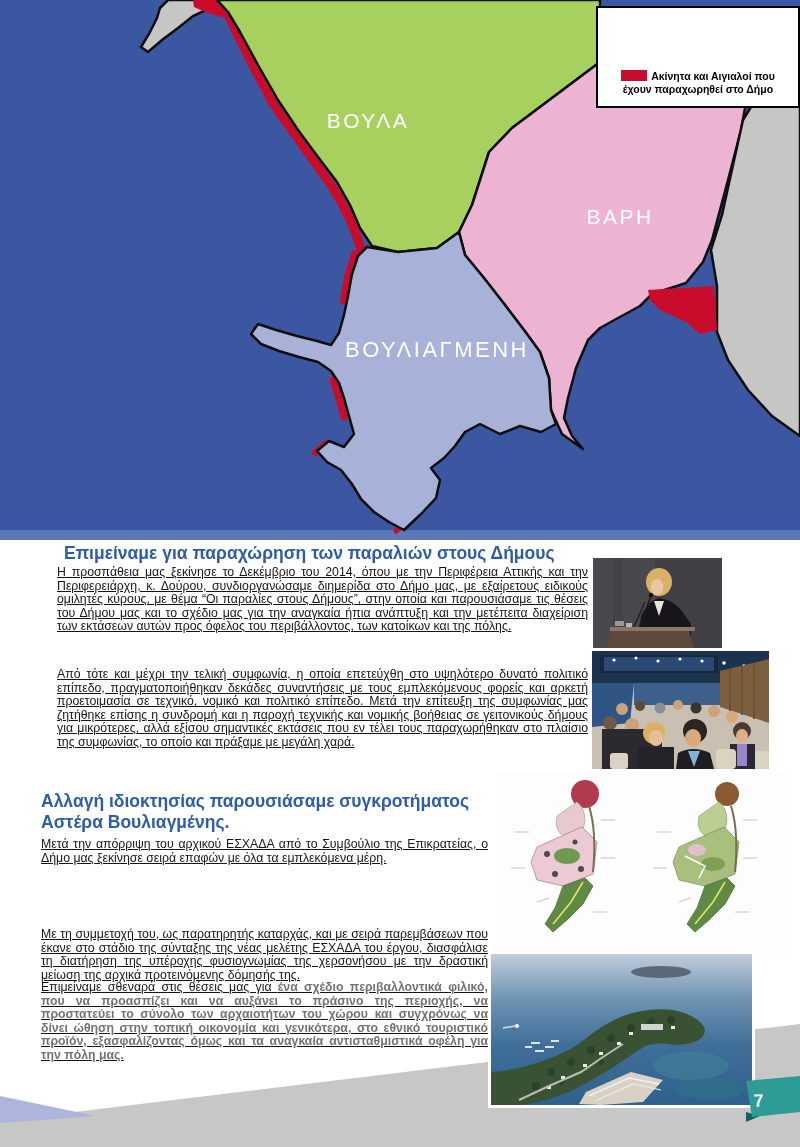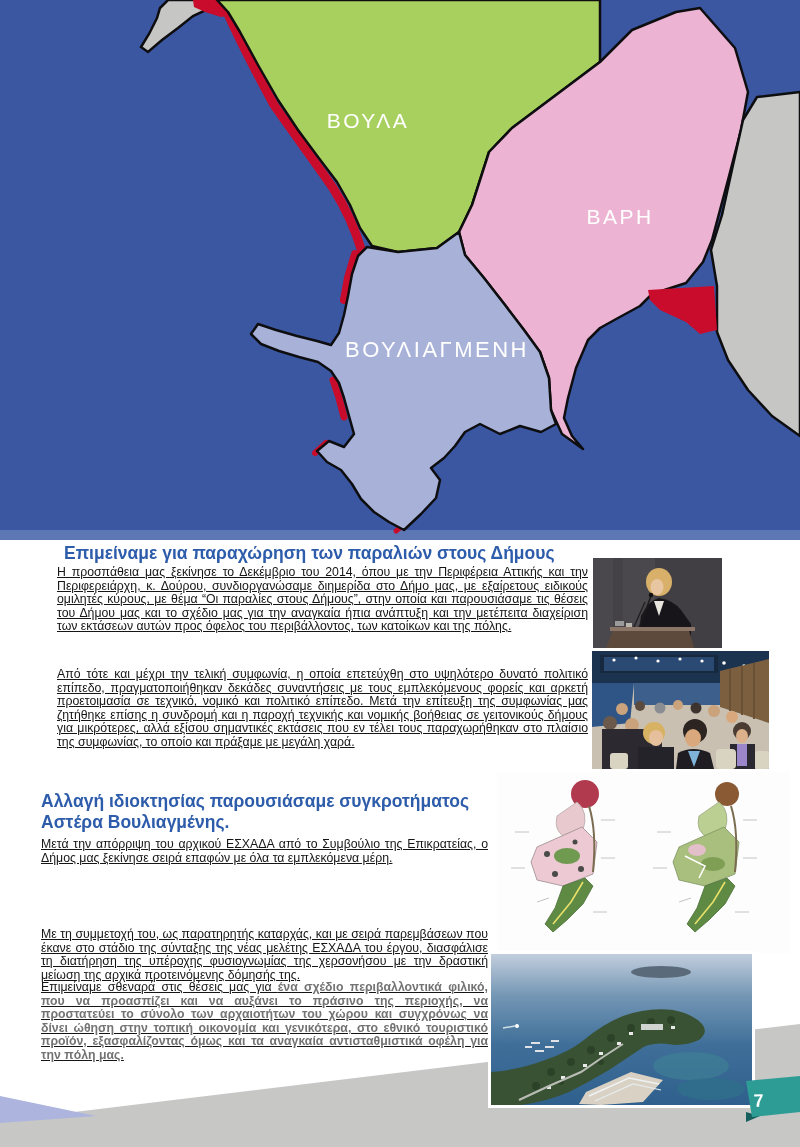"Ακίνητα και Αιγιαλοί που έχουν" div.abs { html: none -> <div> <div> <svg> <rect></rect> </svg><span>Ακίνητα και Αιγιαλοί που έχουν παραχωρηθεί στο Δήμο</span> </div> </div> }
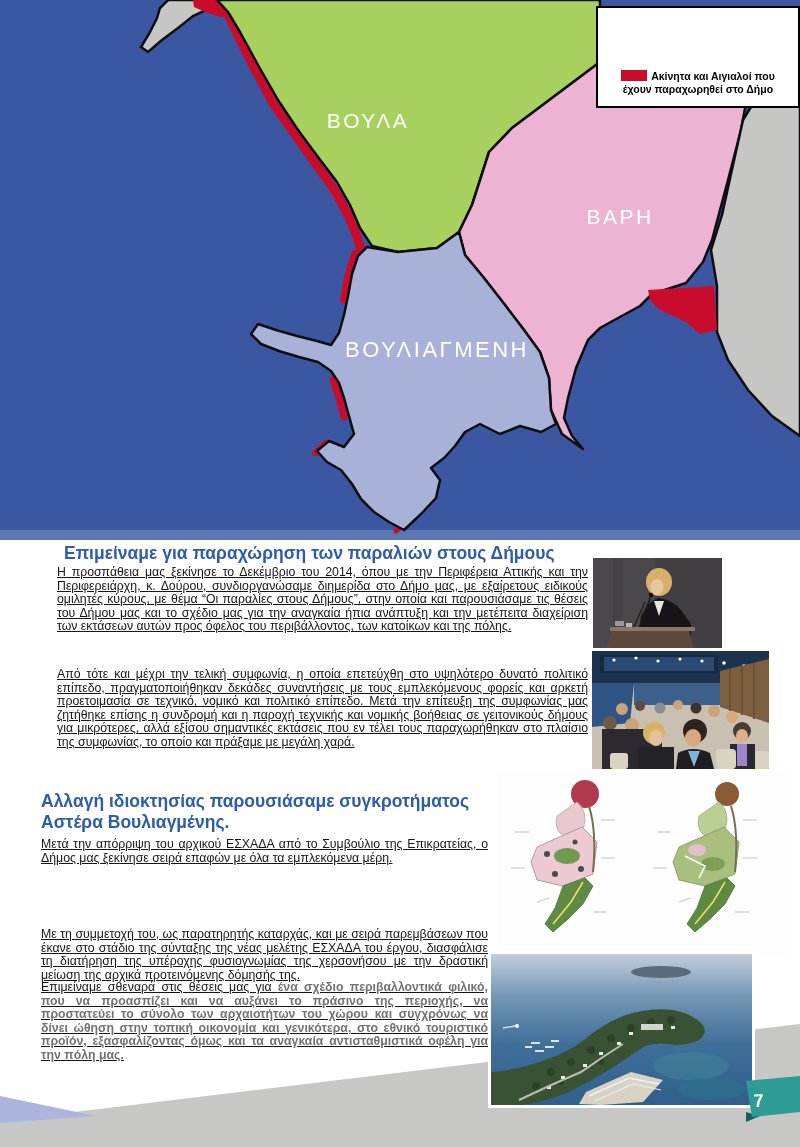"Μετά την απόρριψη του αρχικού" p.abs { text: Δήμος -> Δήμο }
